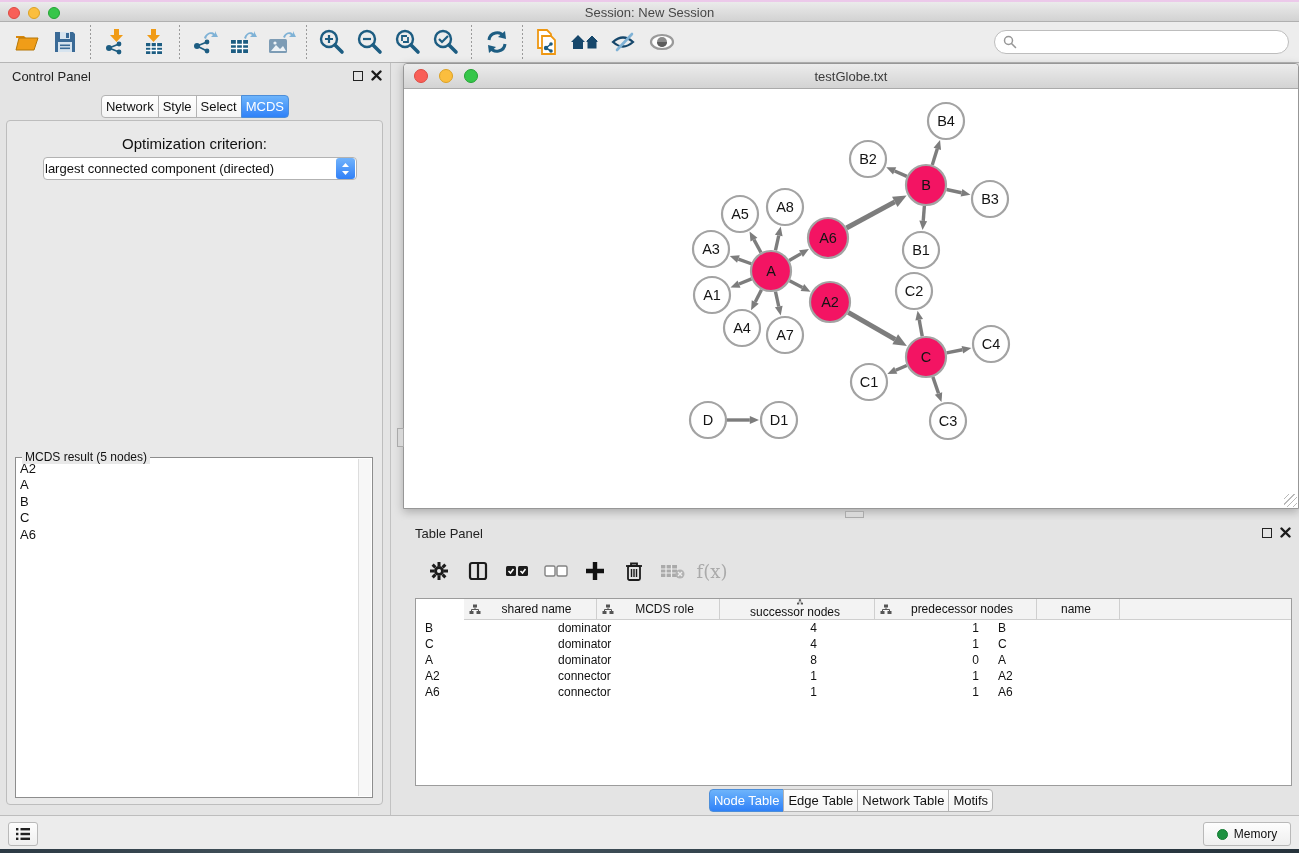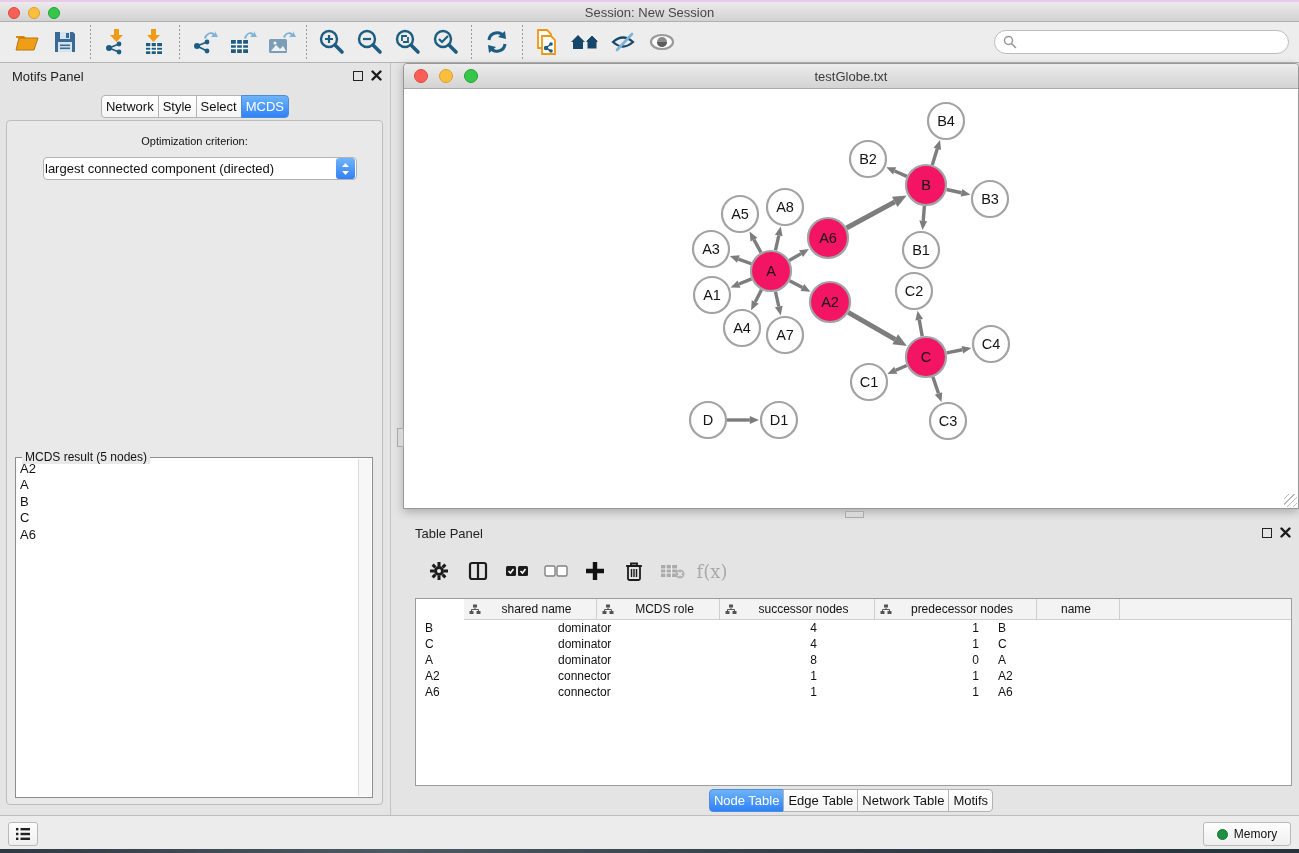"Motifs Panel" span.panel-title { text: Motifs -> Control }
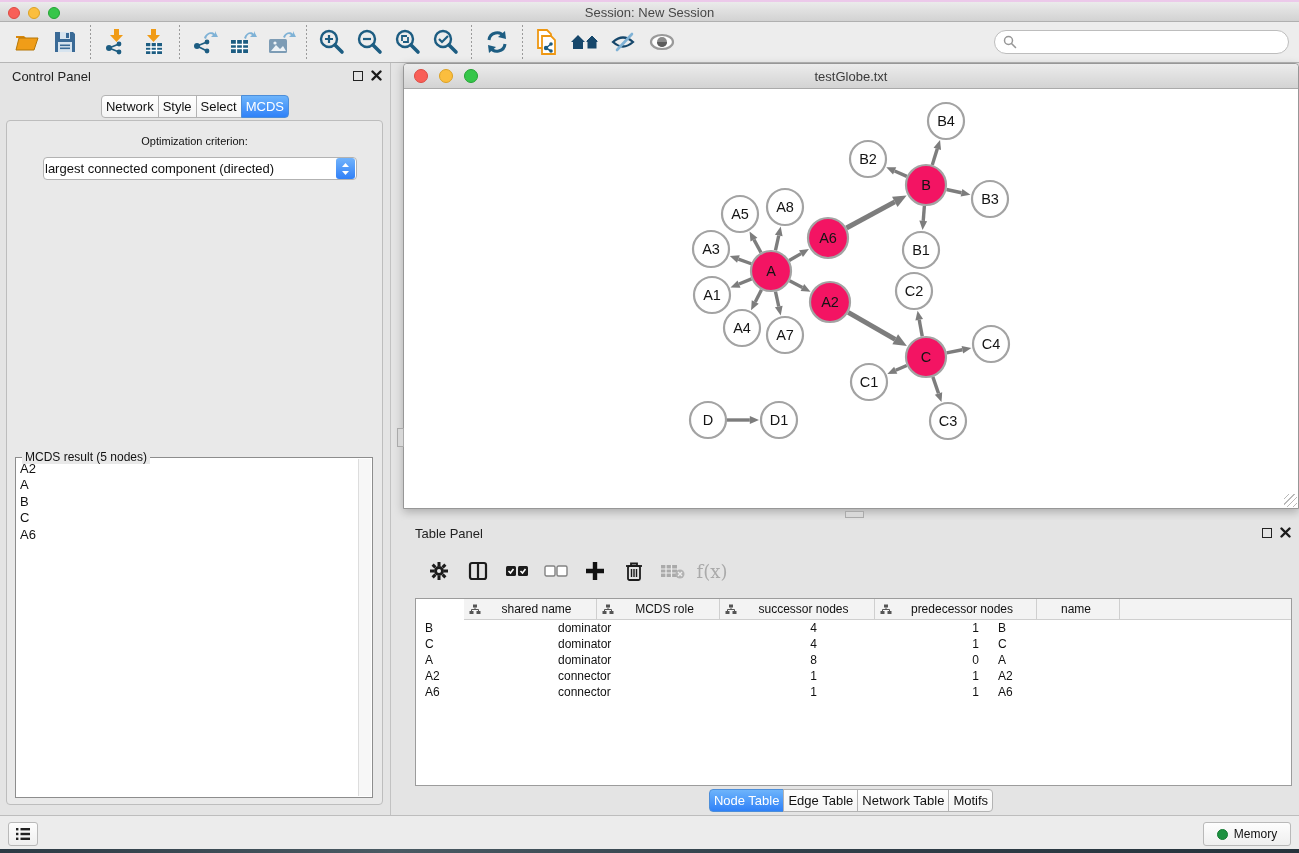"Optimization criterion:" .opt-label { font-size: 11px -> 15px }
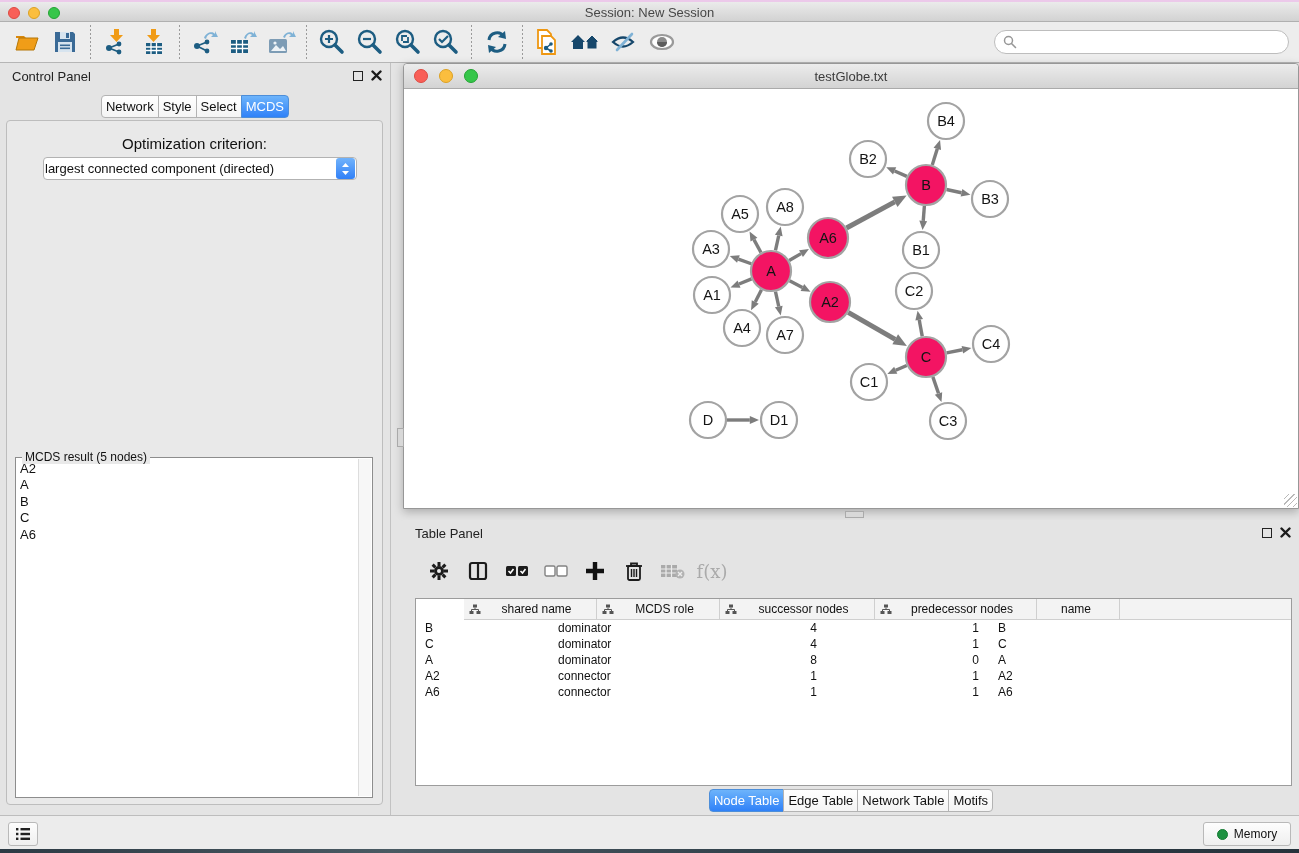"successor nodes" div.th { flex-direction: none -> column }
